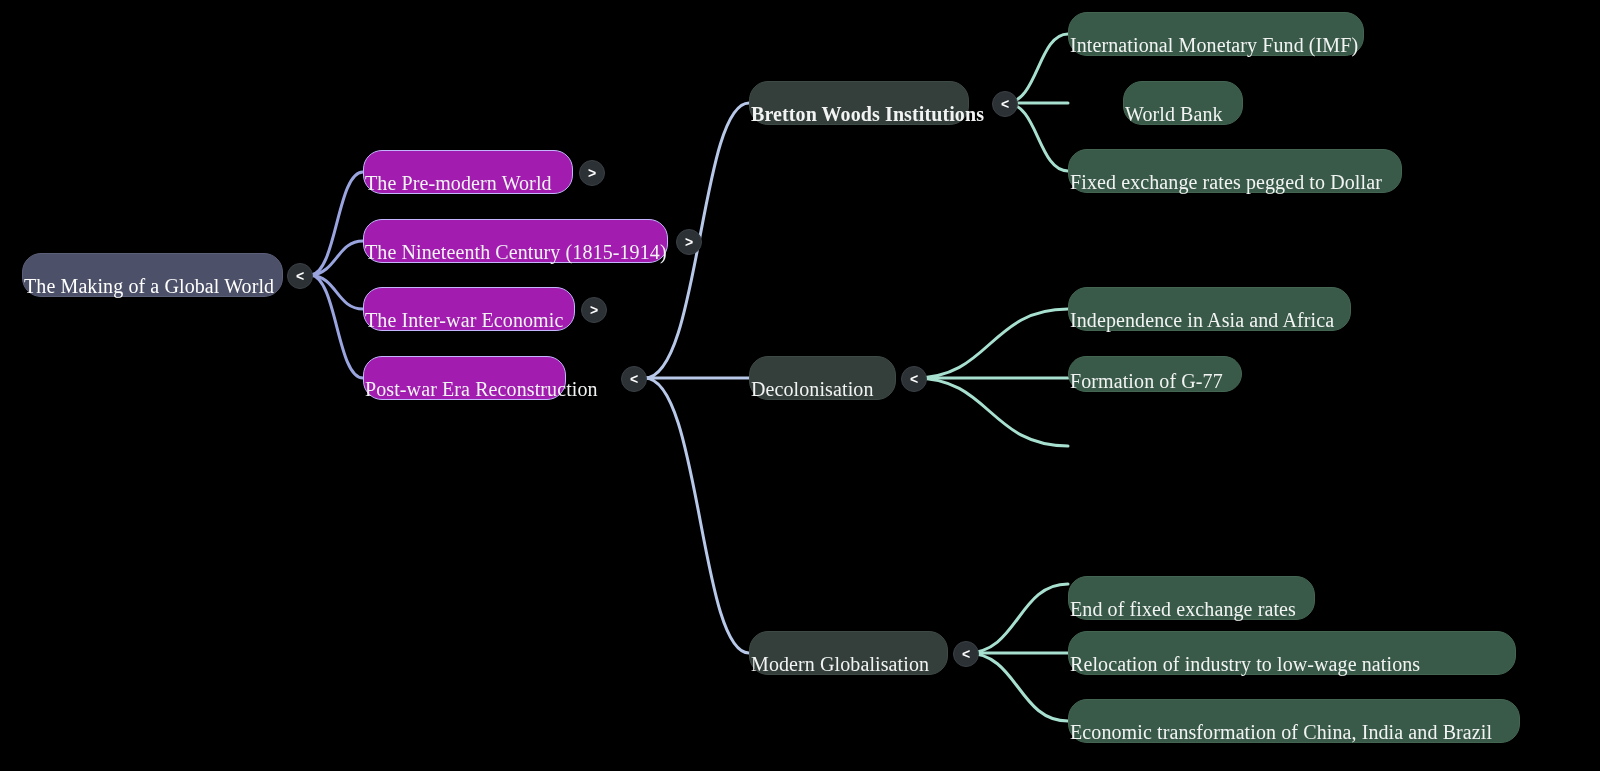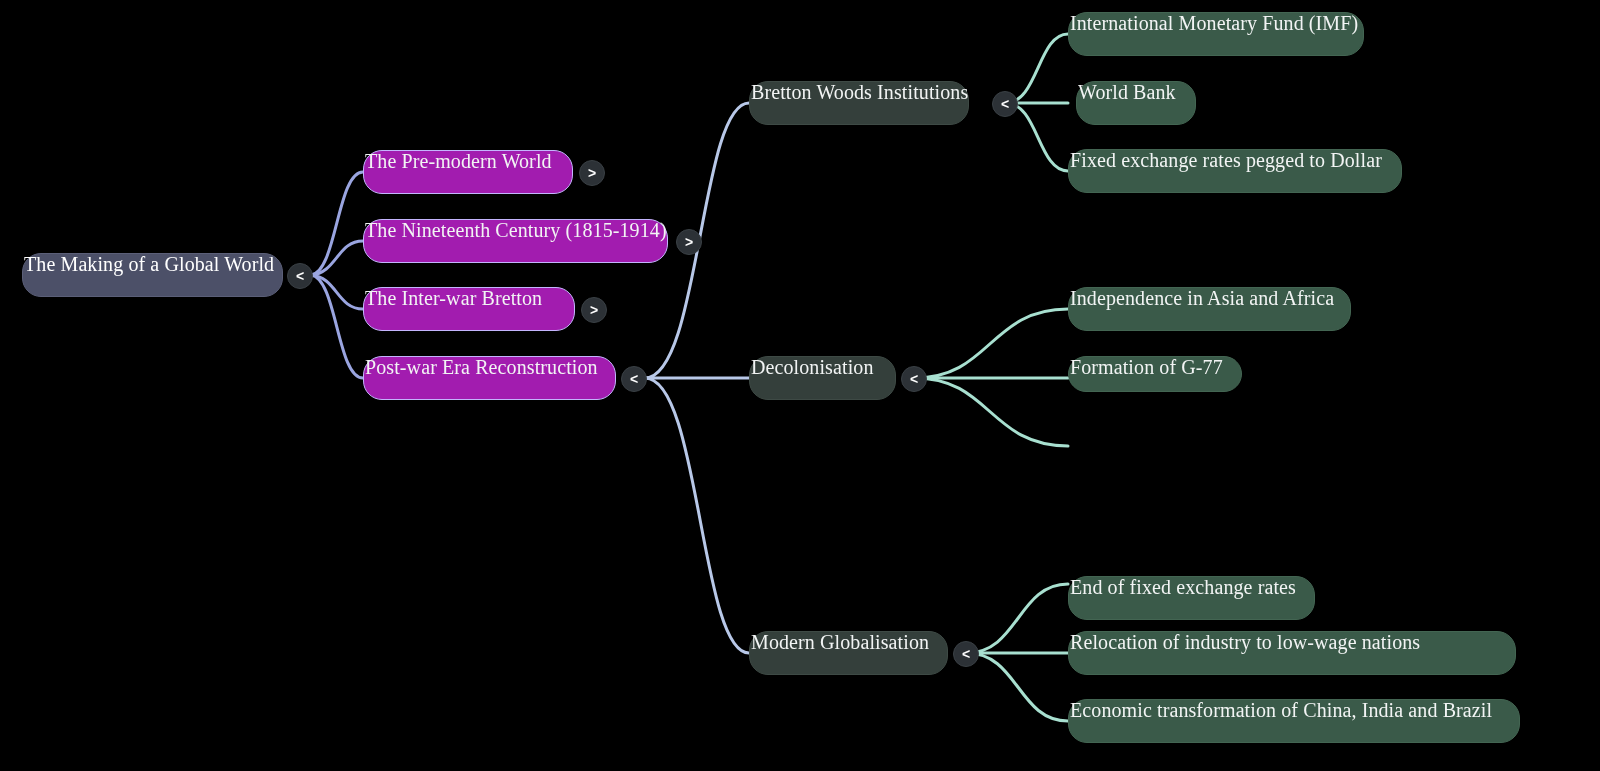"International Monetary Fund (IMF)" .node { align-items: flex-start -> flex-end }
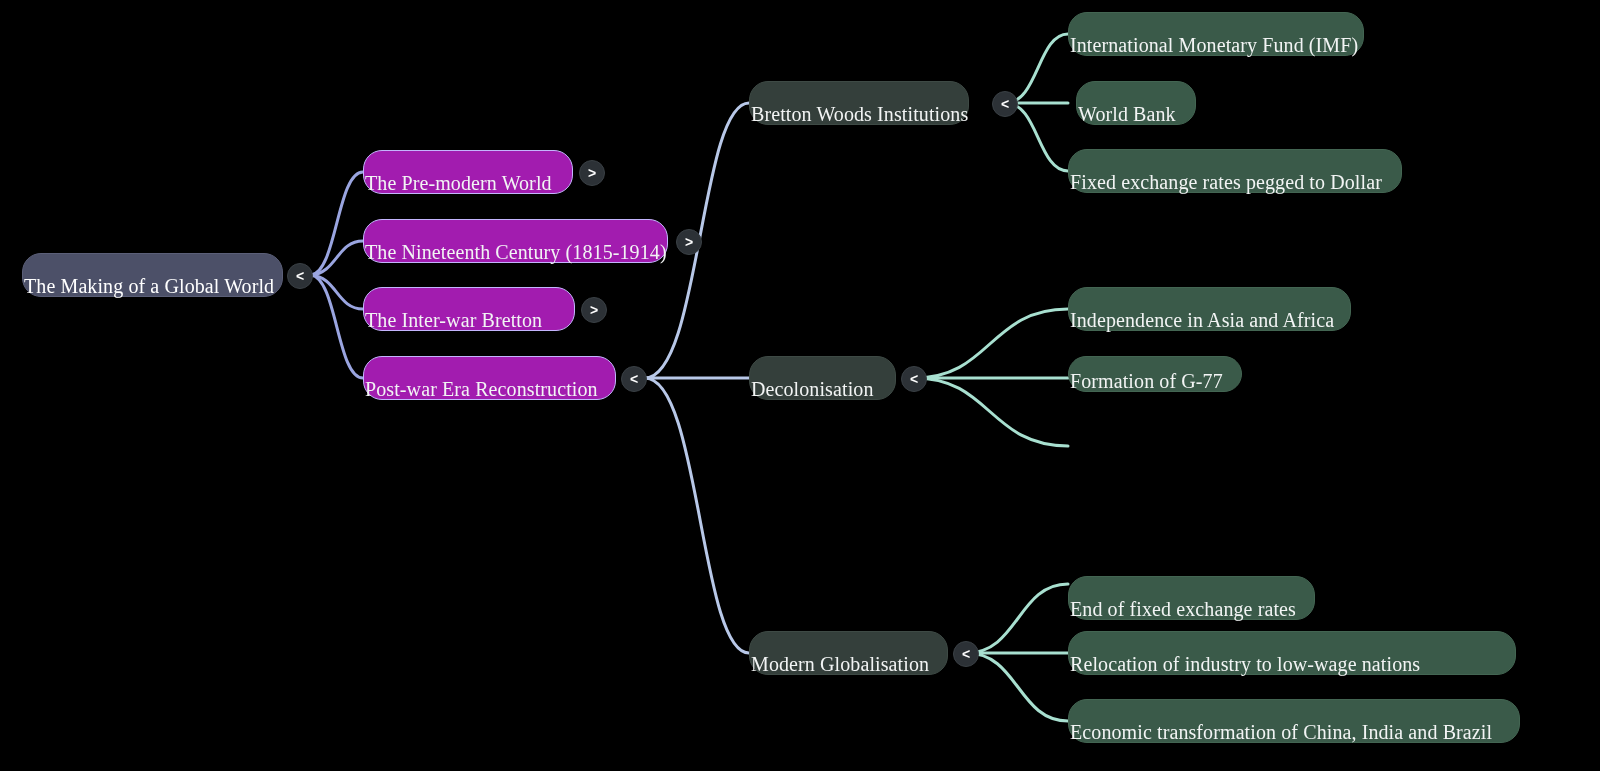"Bretton Woods Institutions" div.node { font-weight: none -> bold }
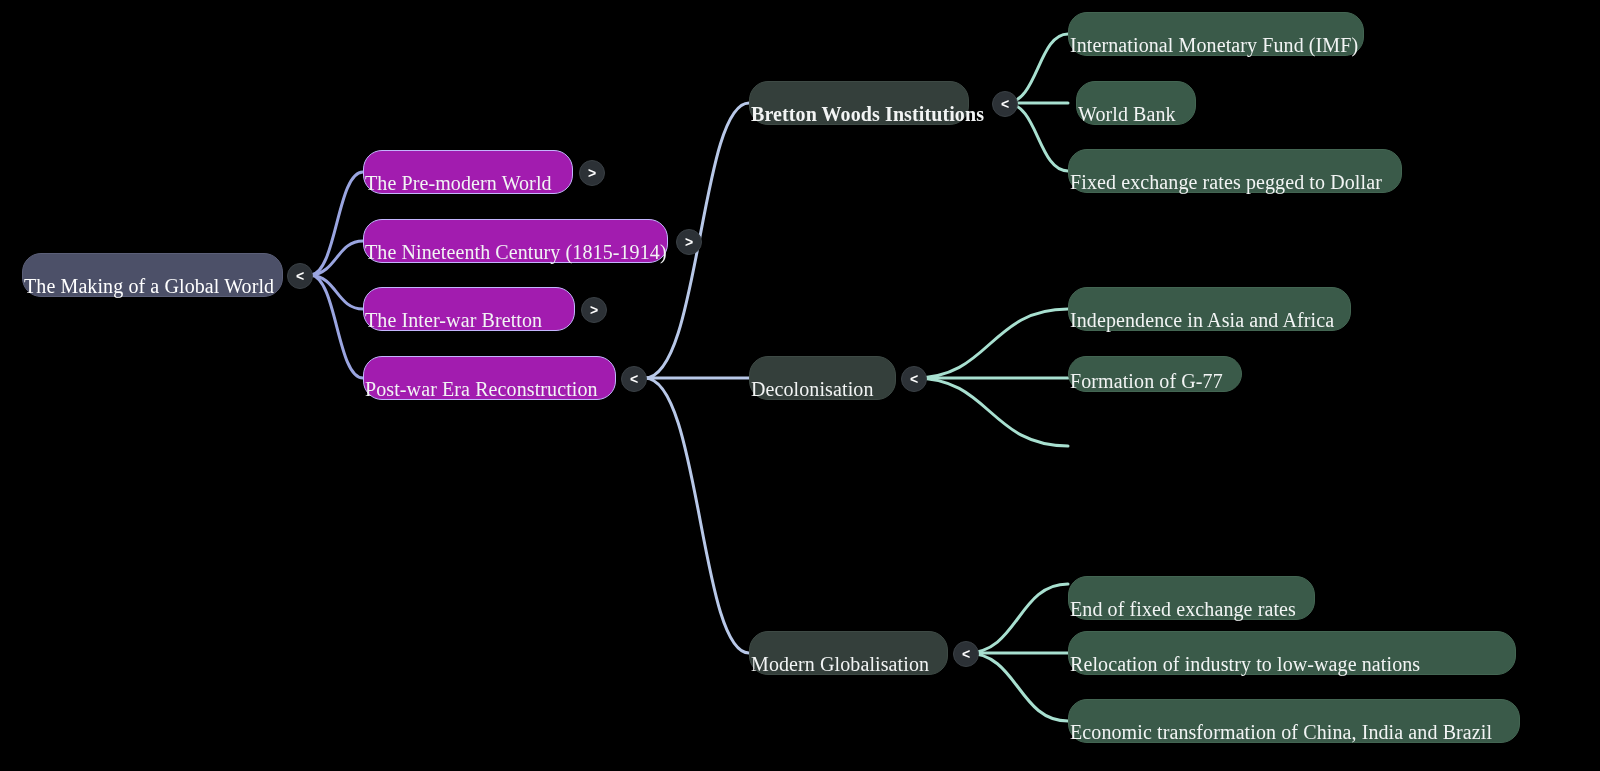"World Bank" div.node { left: 1076px -> 1123px }
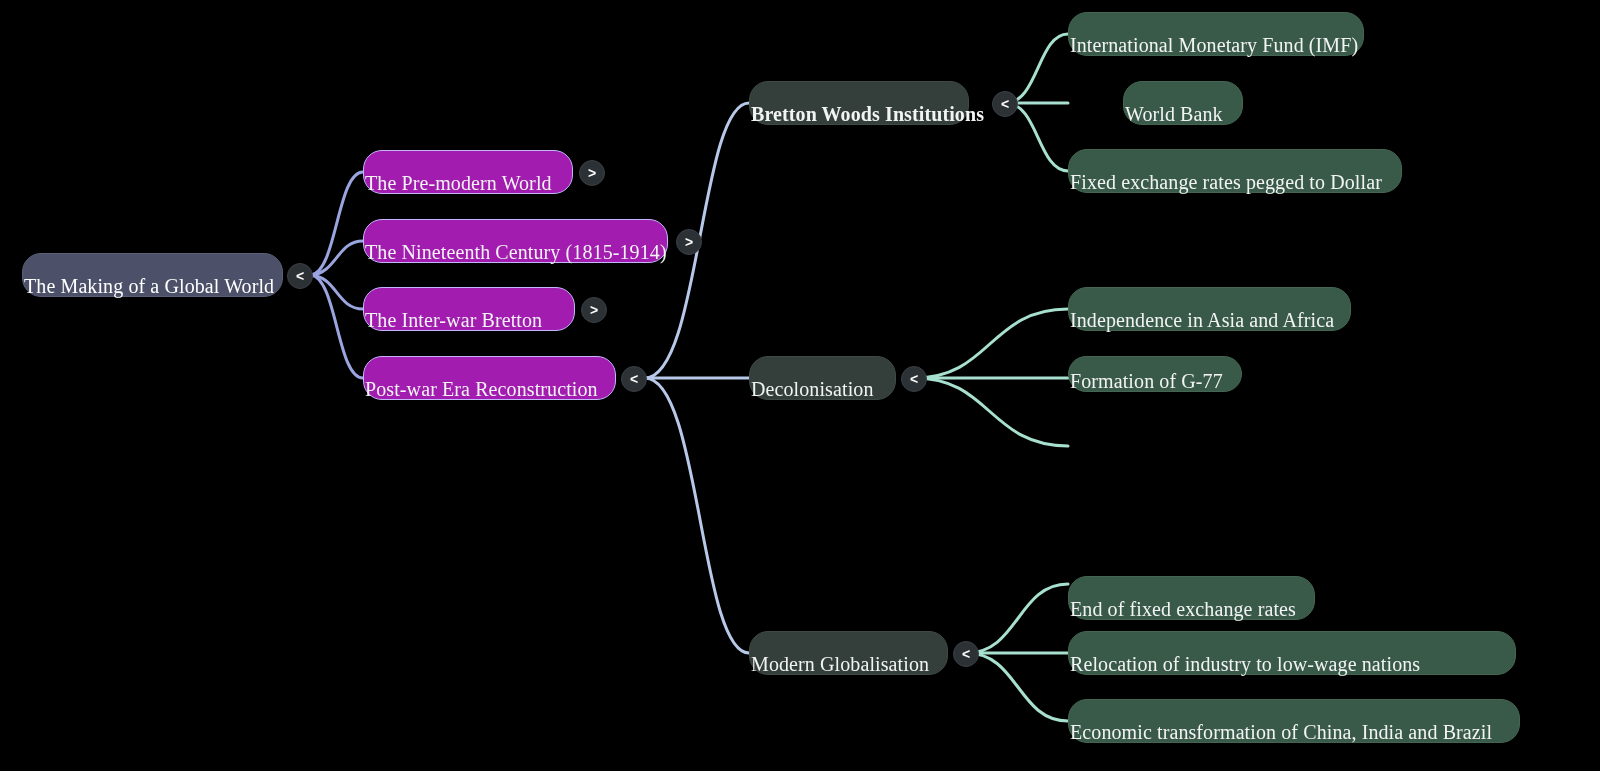"The Inter-war Bretton" span { text: Bretton -> Economic }
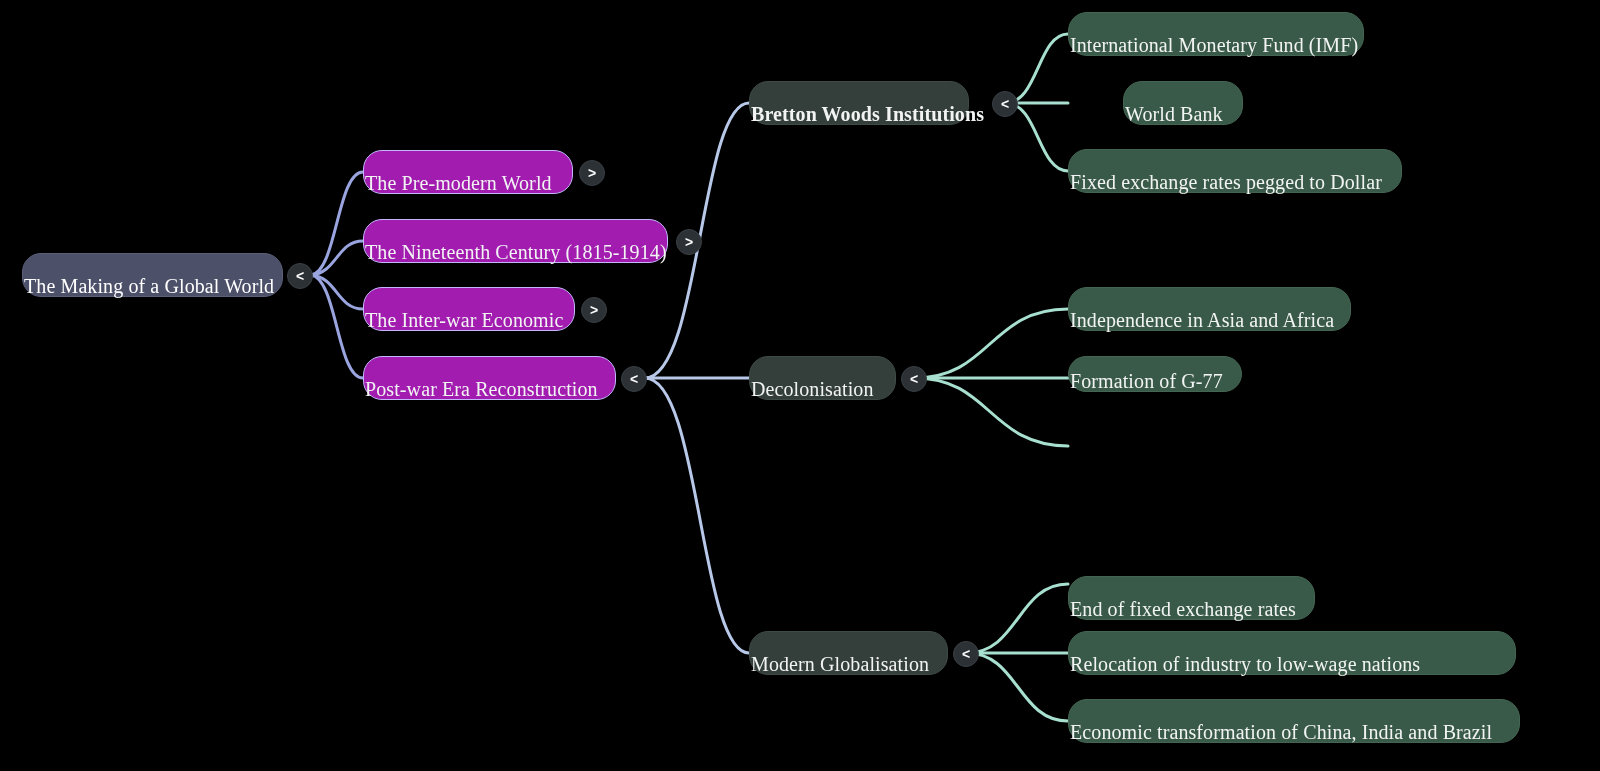"Post-war Era Reconstruction" div.node { width: 253px -> 203px }
